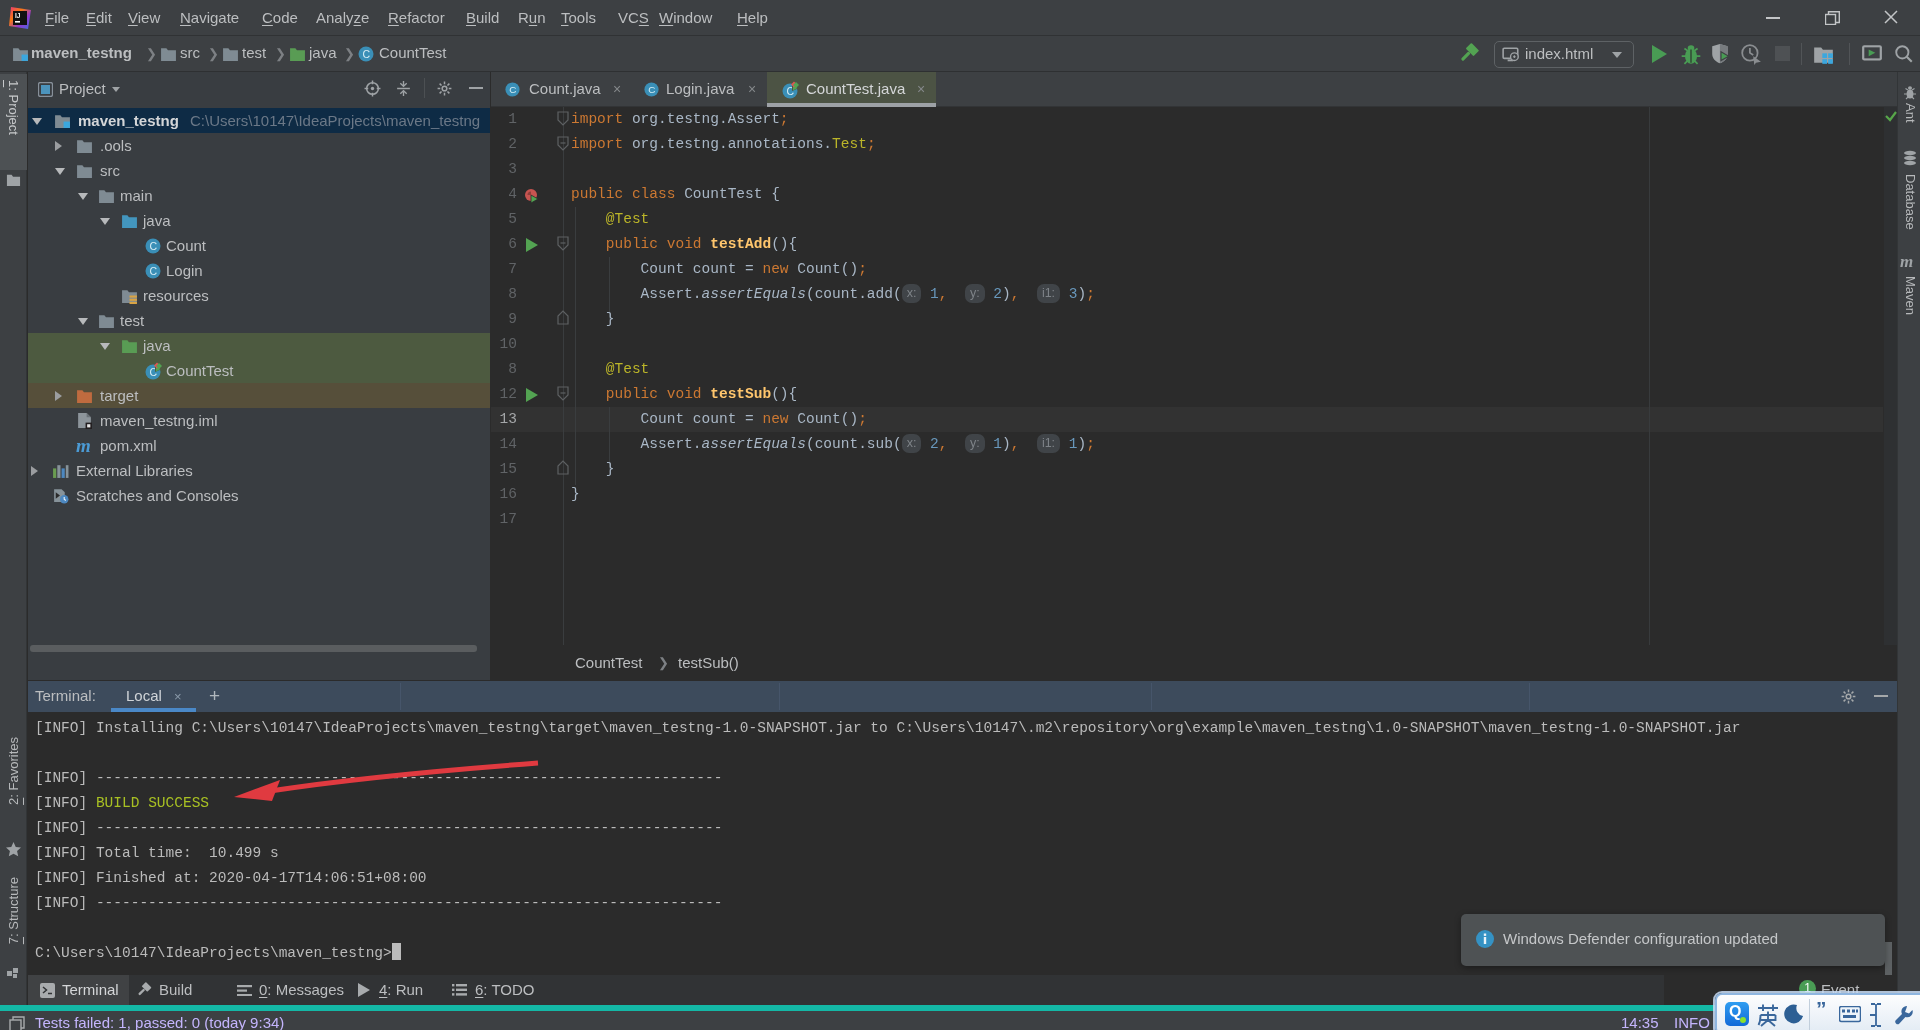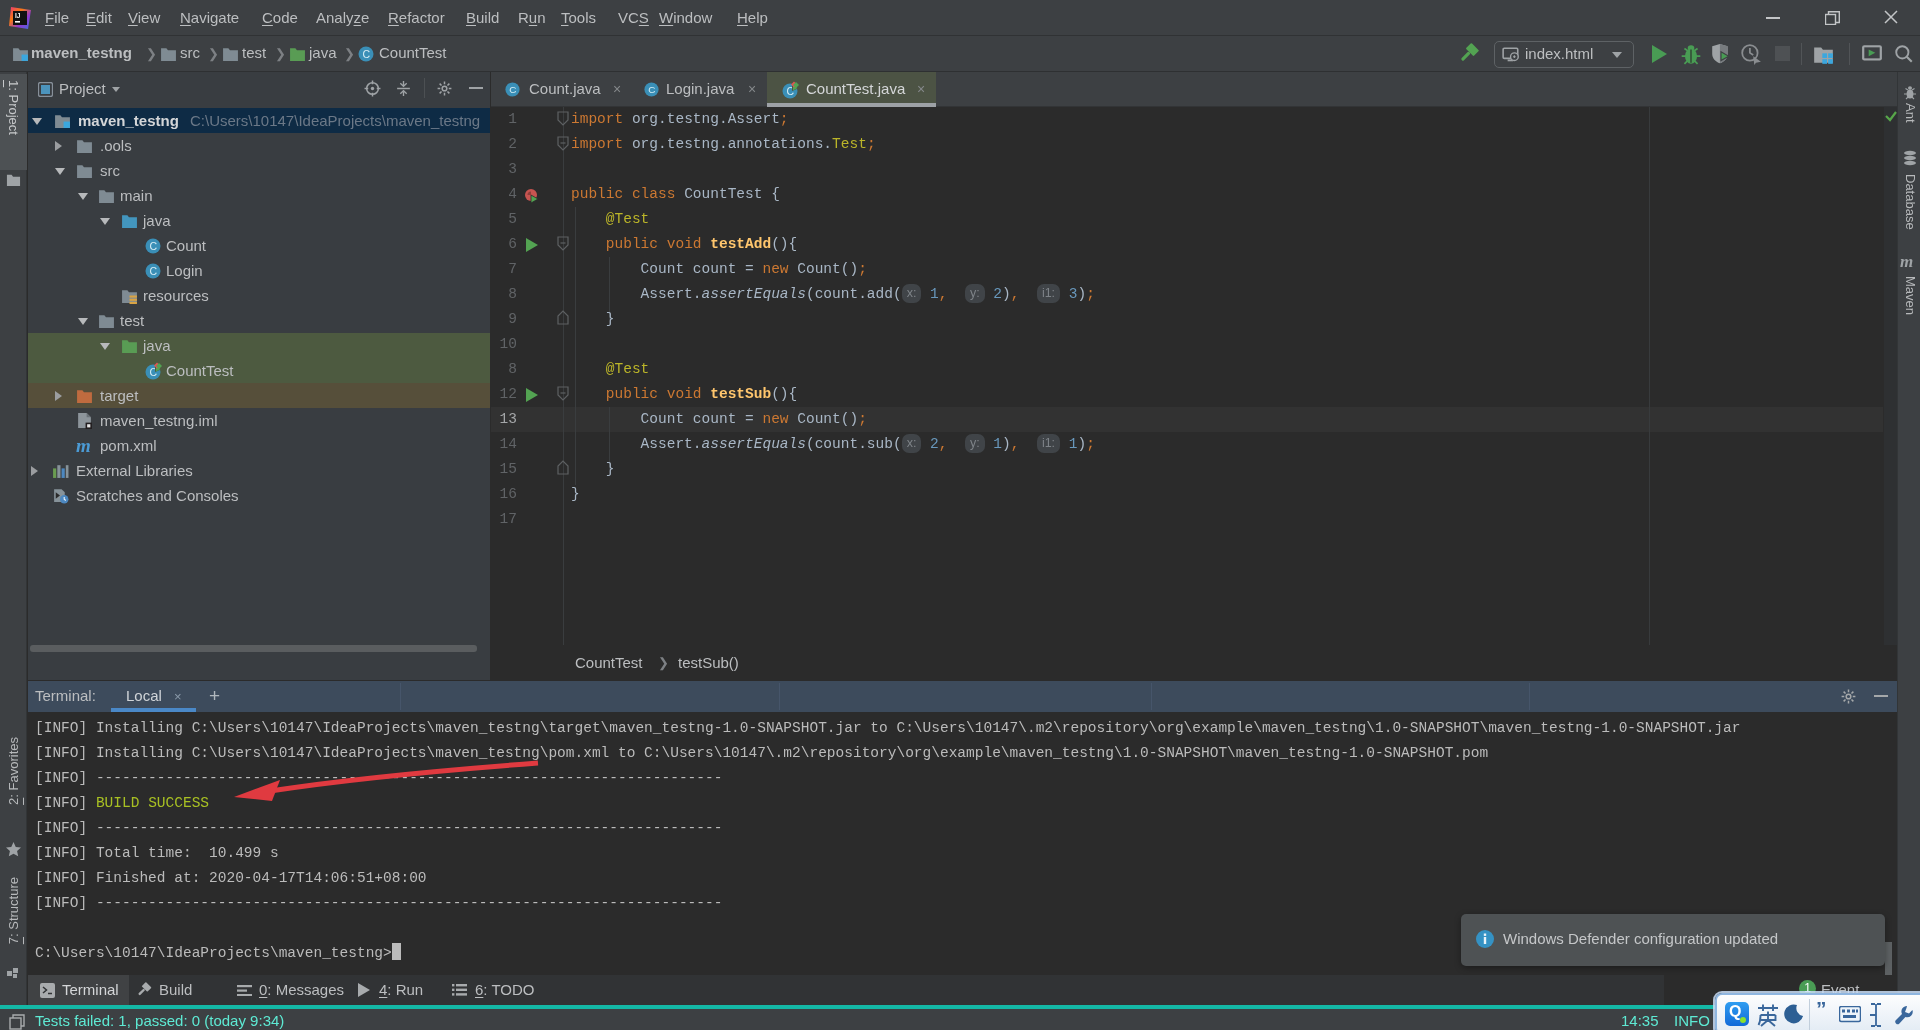"[INFO] Installing C:\Users\10147\IdeaProjects\maven_testng\pom.xml to" div.tl { html: <div>[INFO] Installing C:\Users\10147\IdeaProjects\maven_testng\pom.xml to C:\Users\10147\.m2\repository\org\example\maven_testng\1.0-SNAPSHOT\maven_testng-1.0-SNAPSHOT.pom</div> -> none }
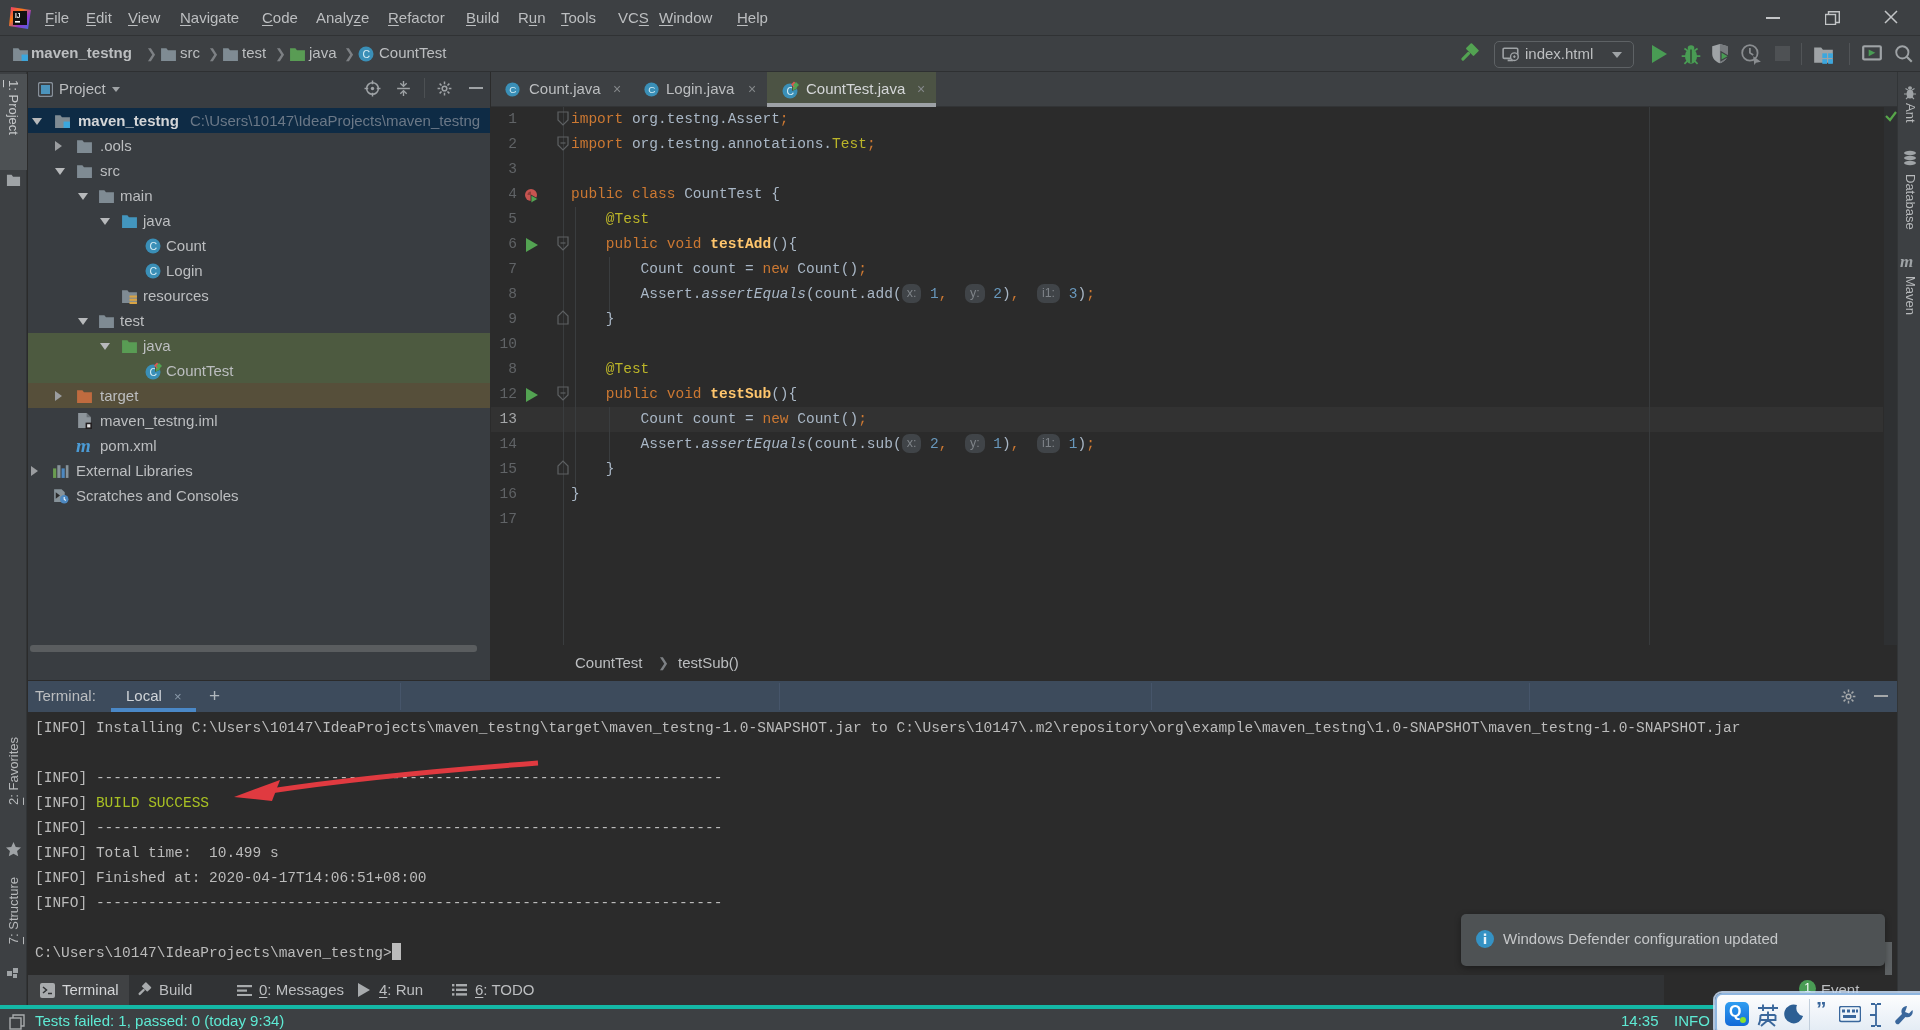"Tests failed: 1, passed: 0" #statusbar { border-top: 4px solid #14b8a6 -> 6px solid #14b8a6; color: #5eead4 -> #c4b5fd }
